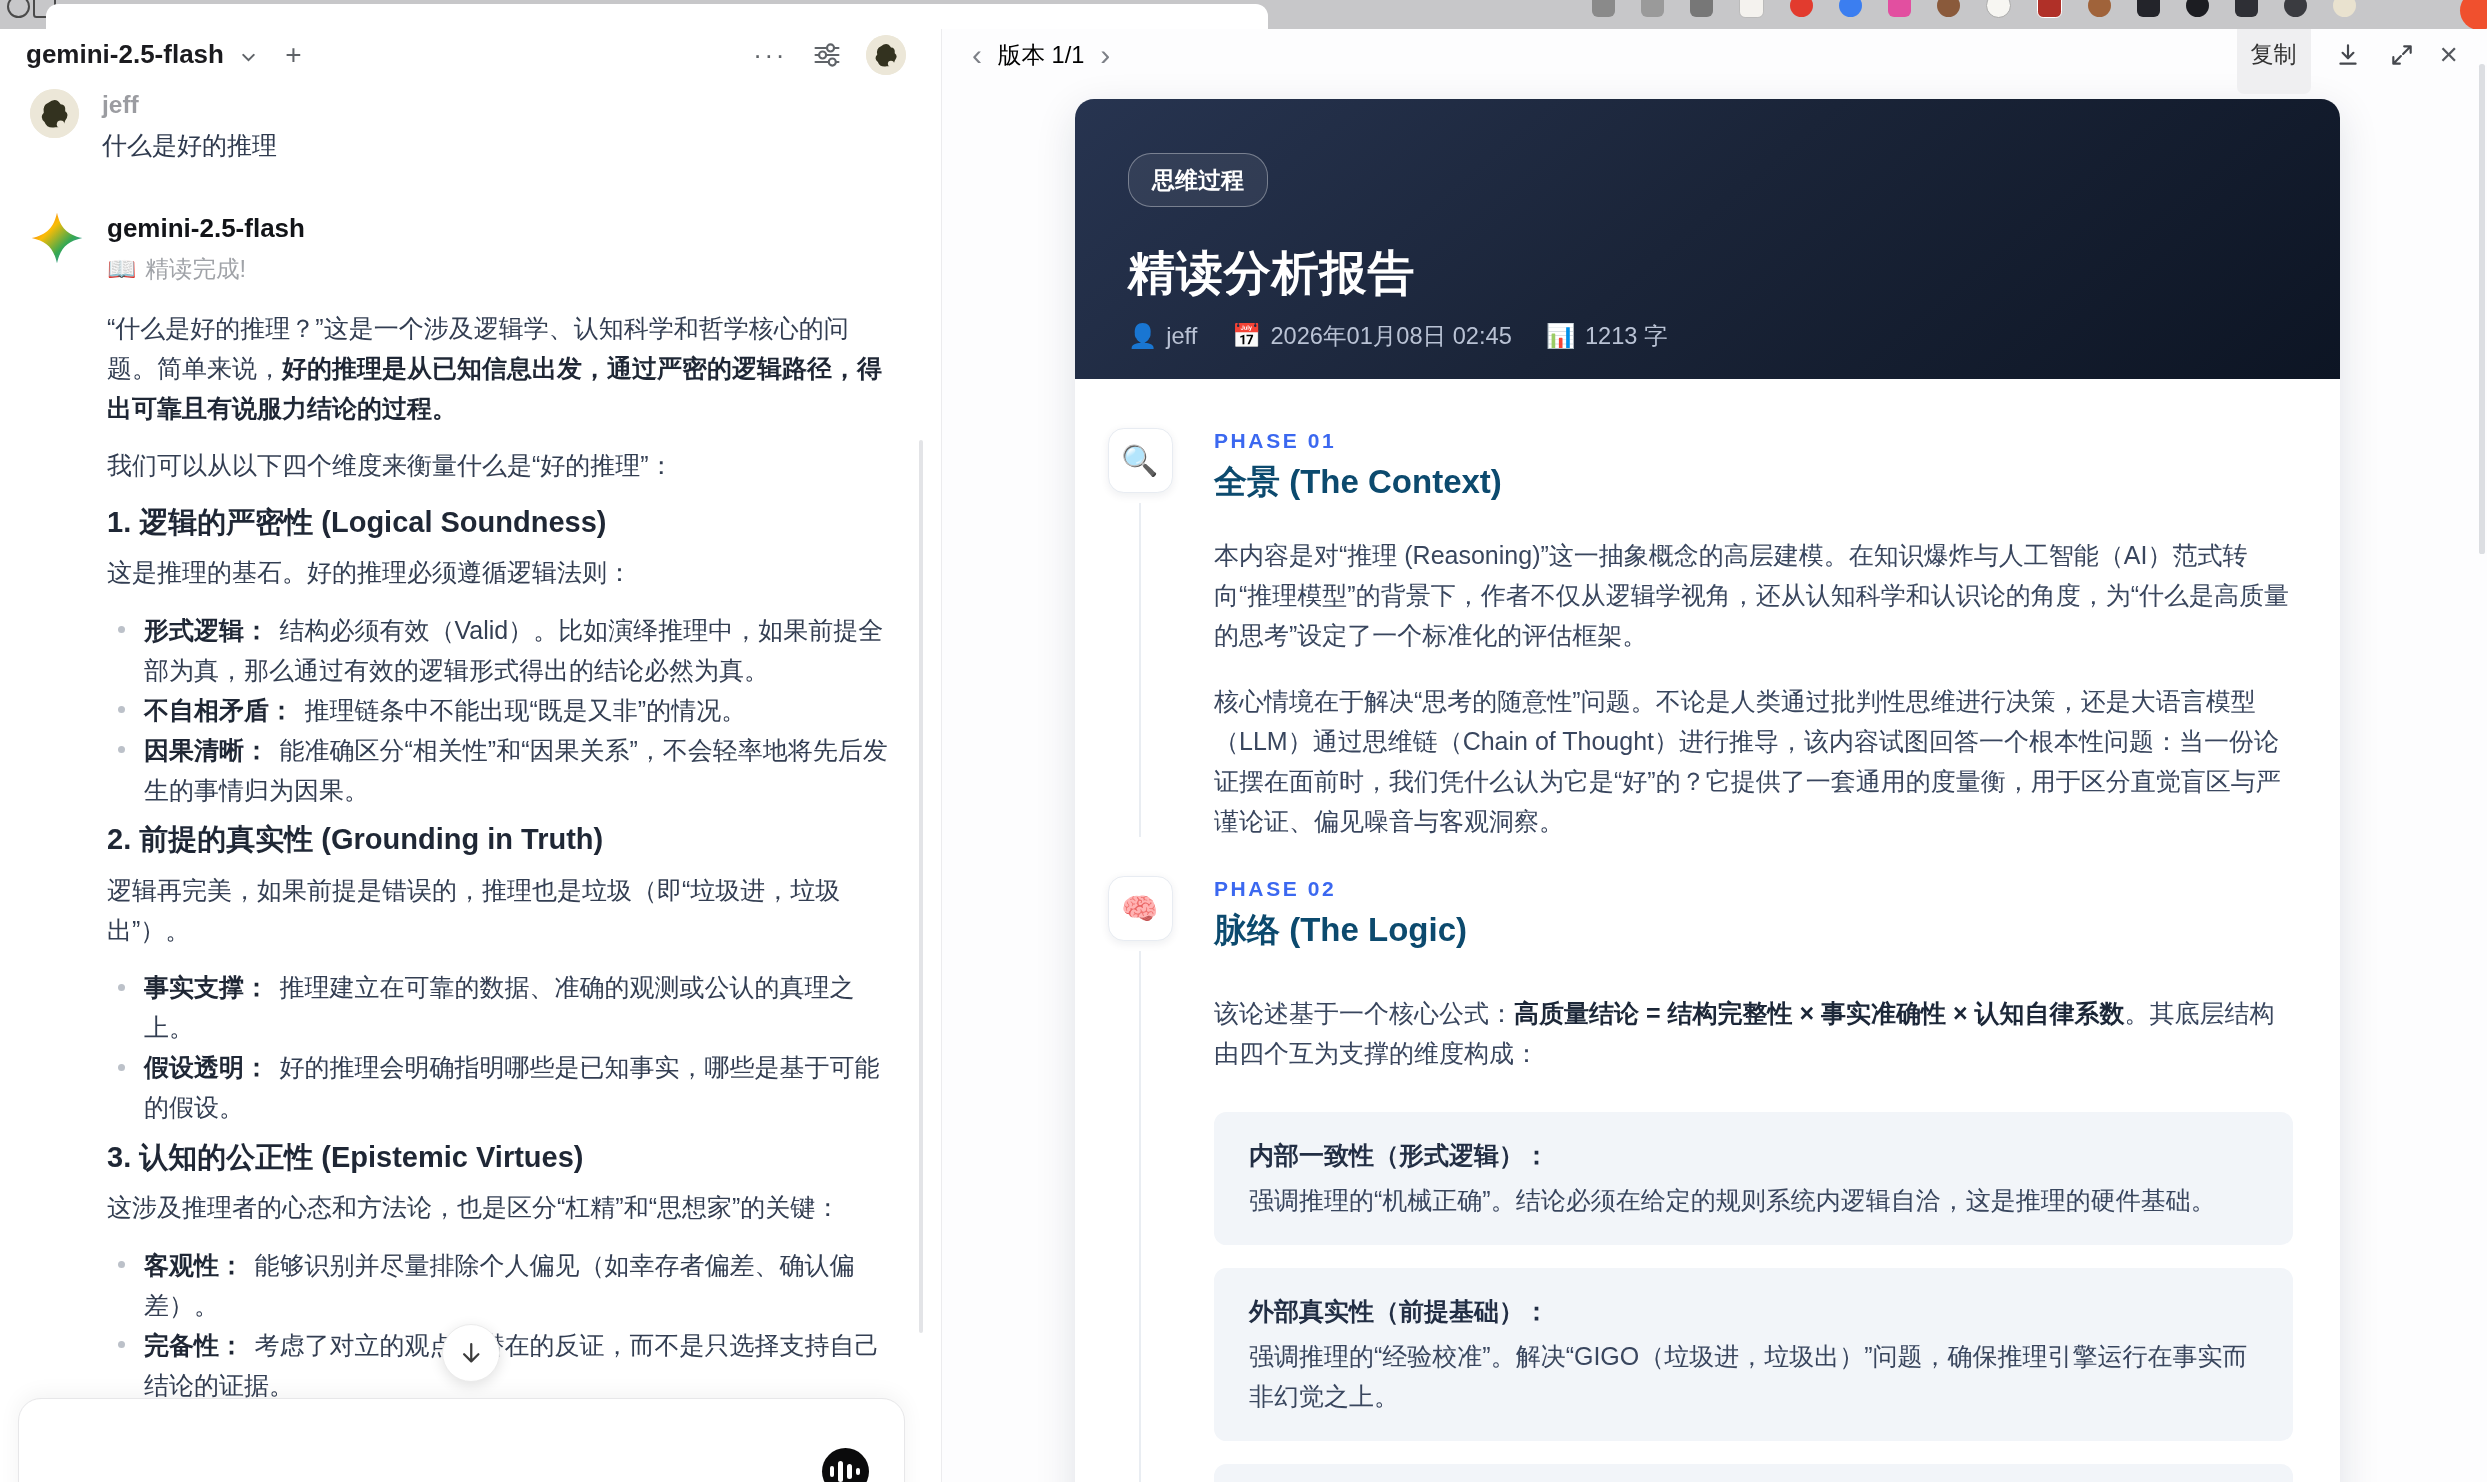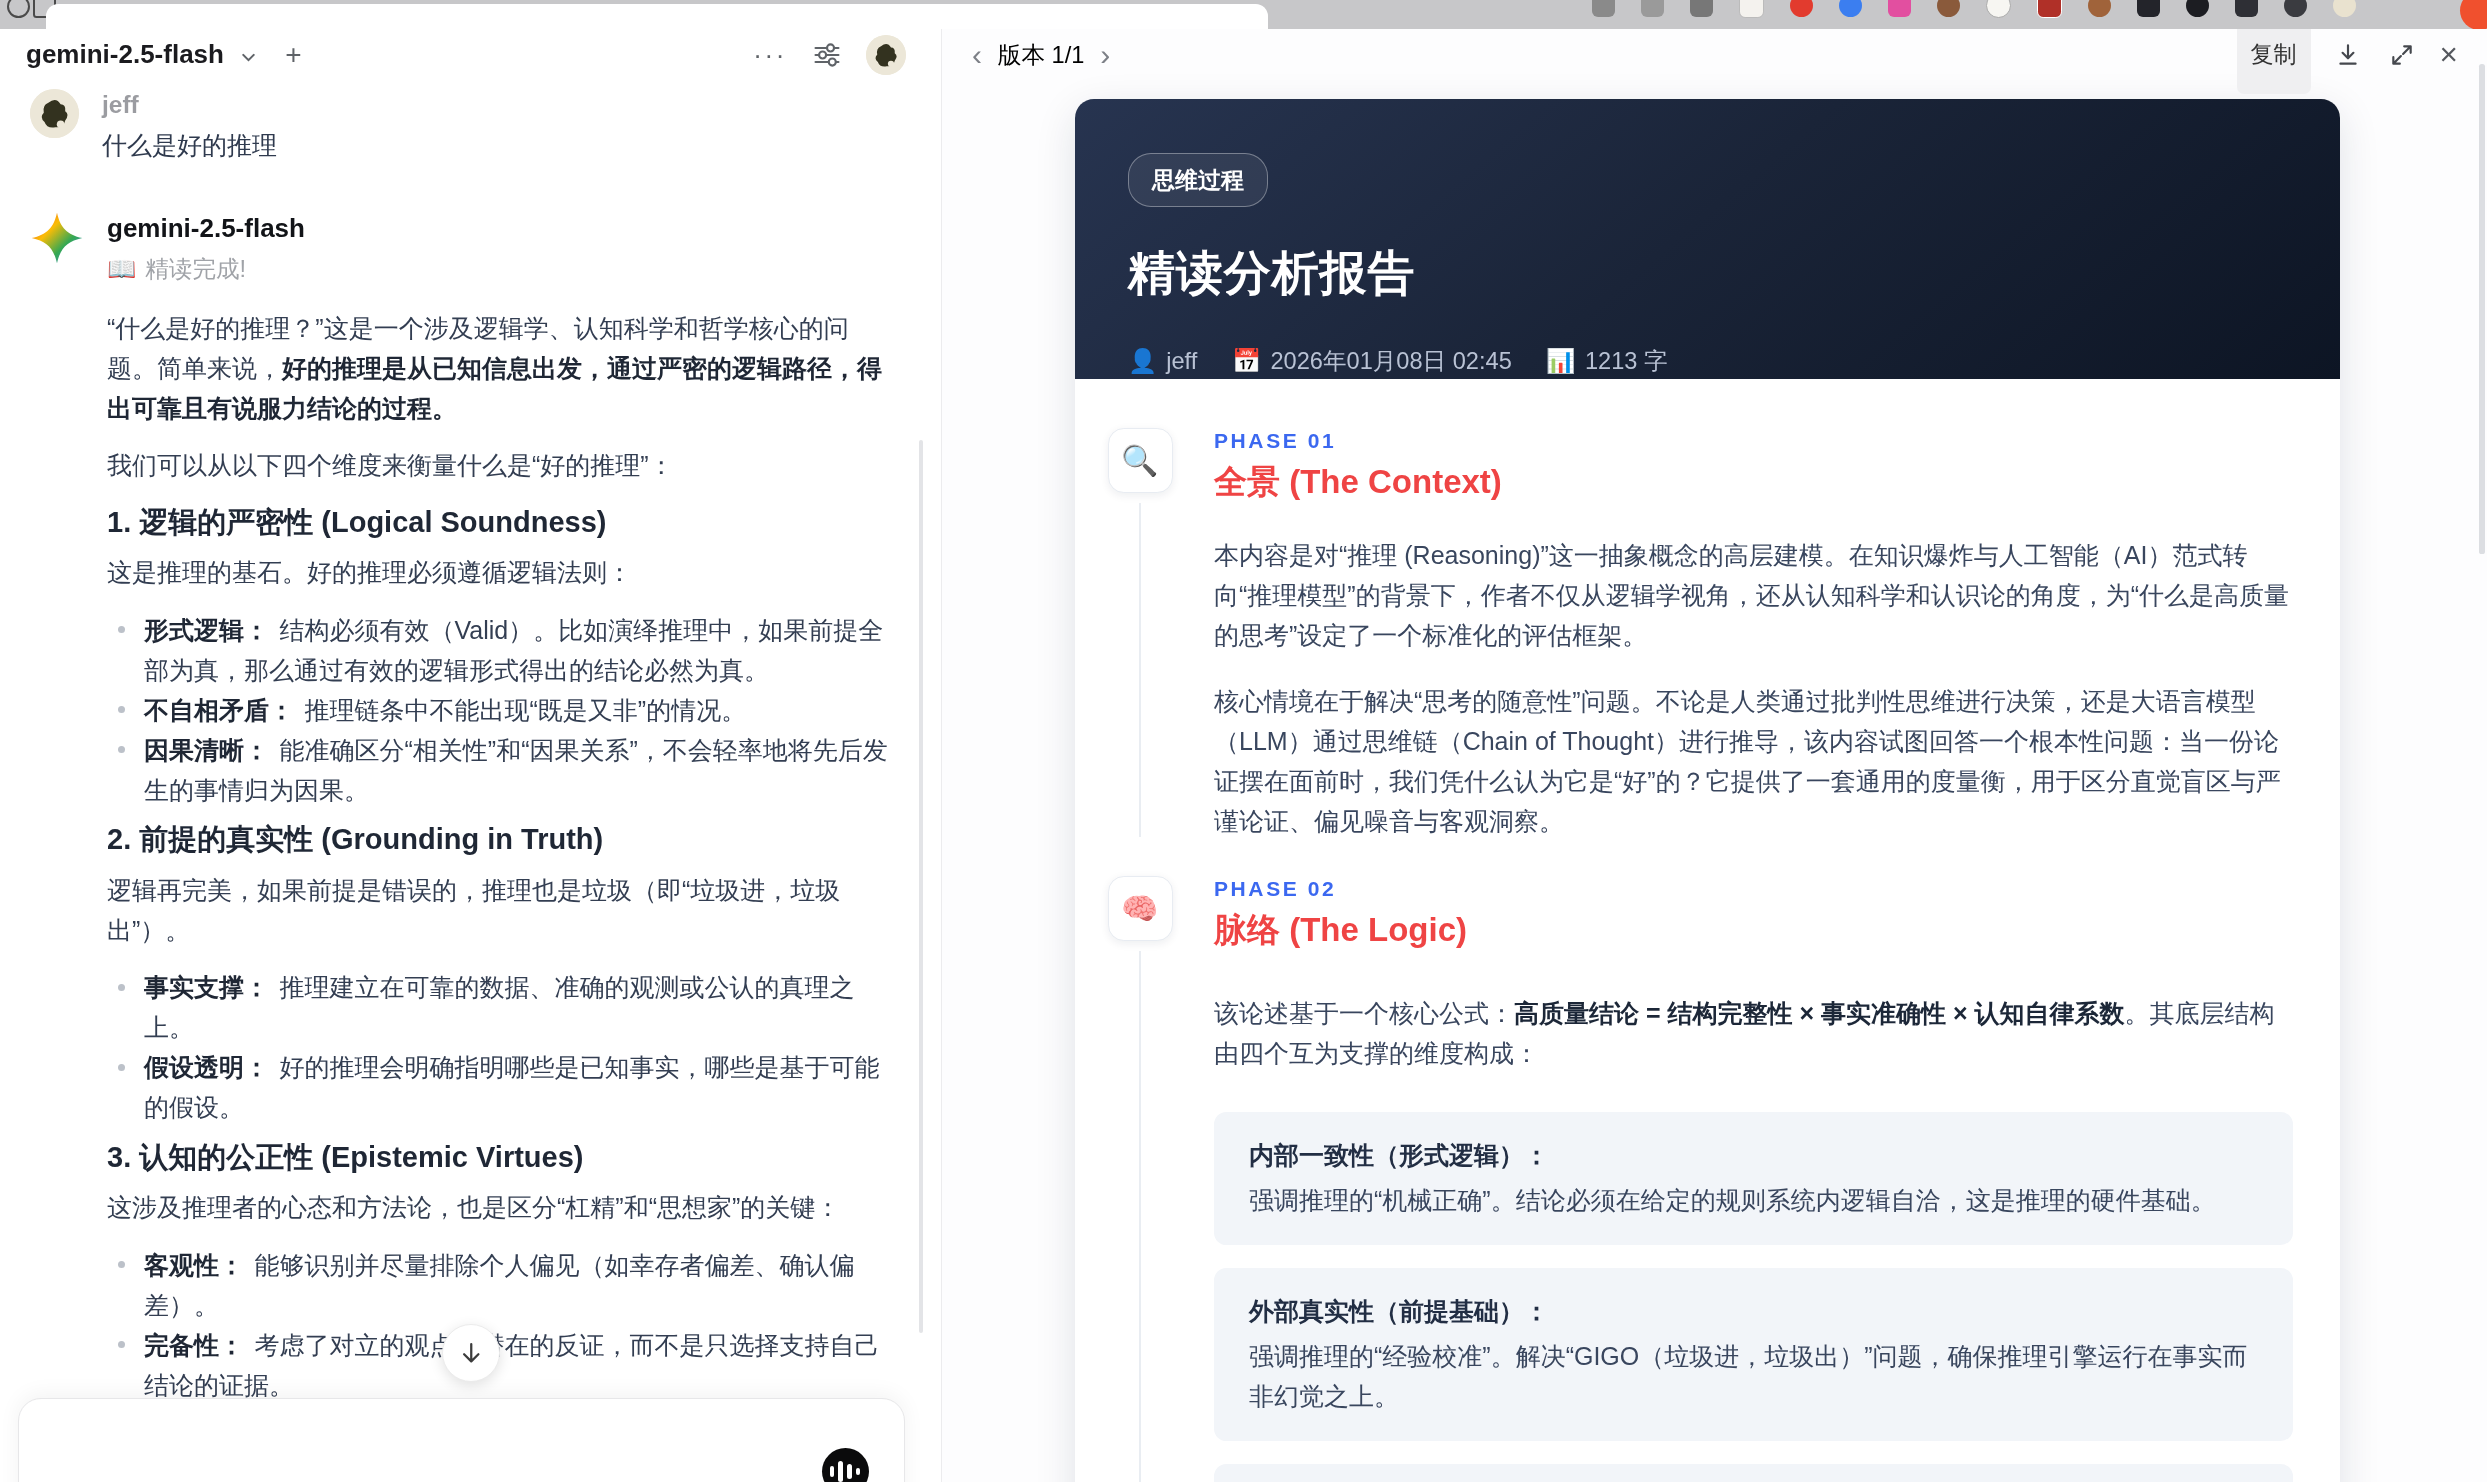"👤 jeff" .rh-meta { margin-top: 40px -> 15px }
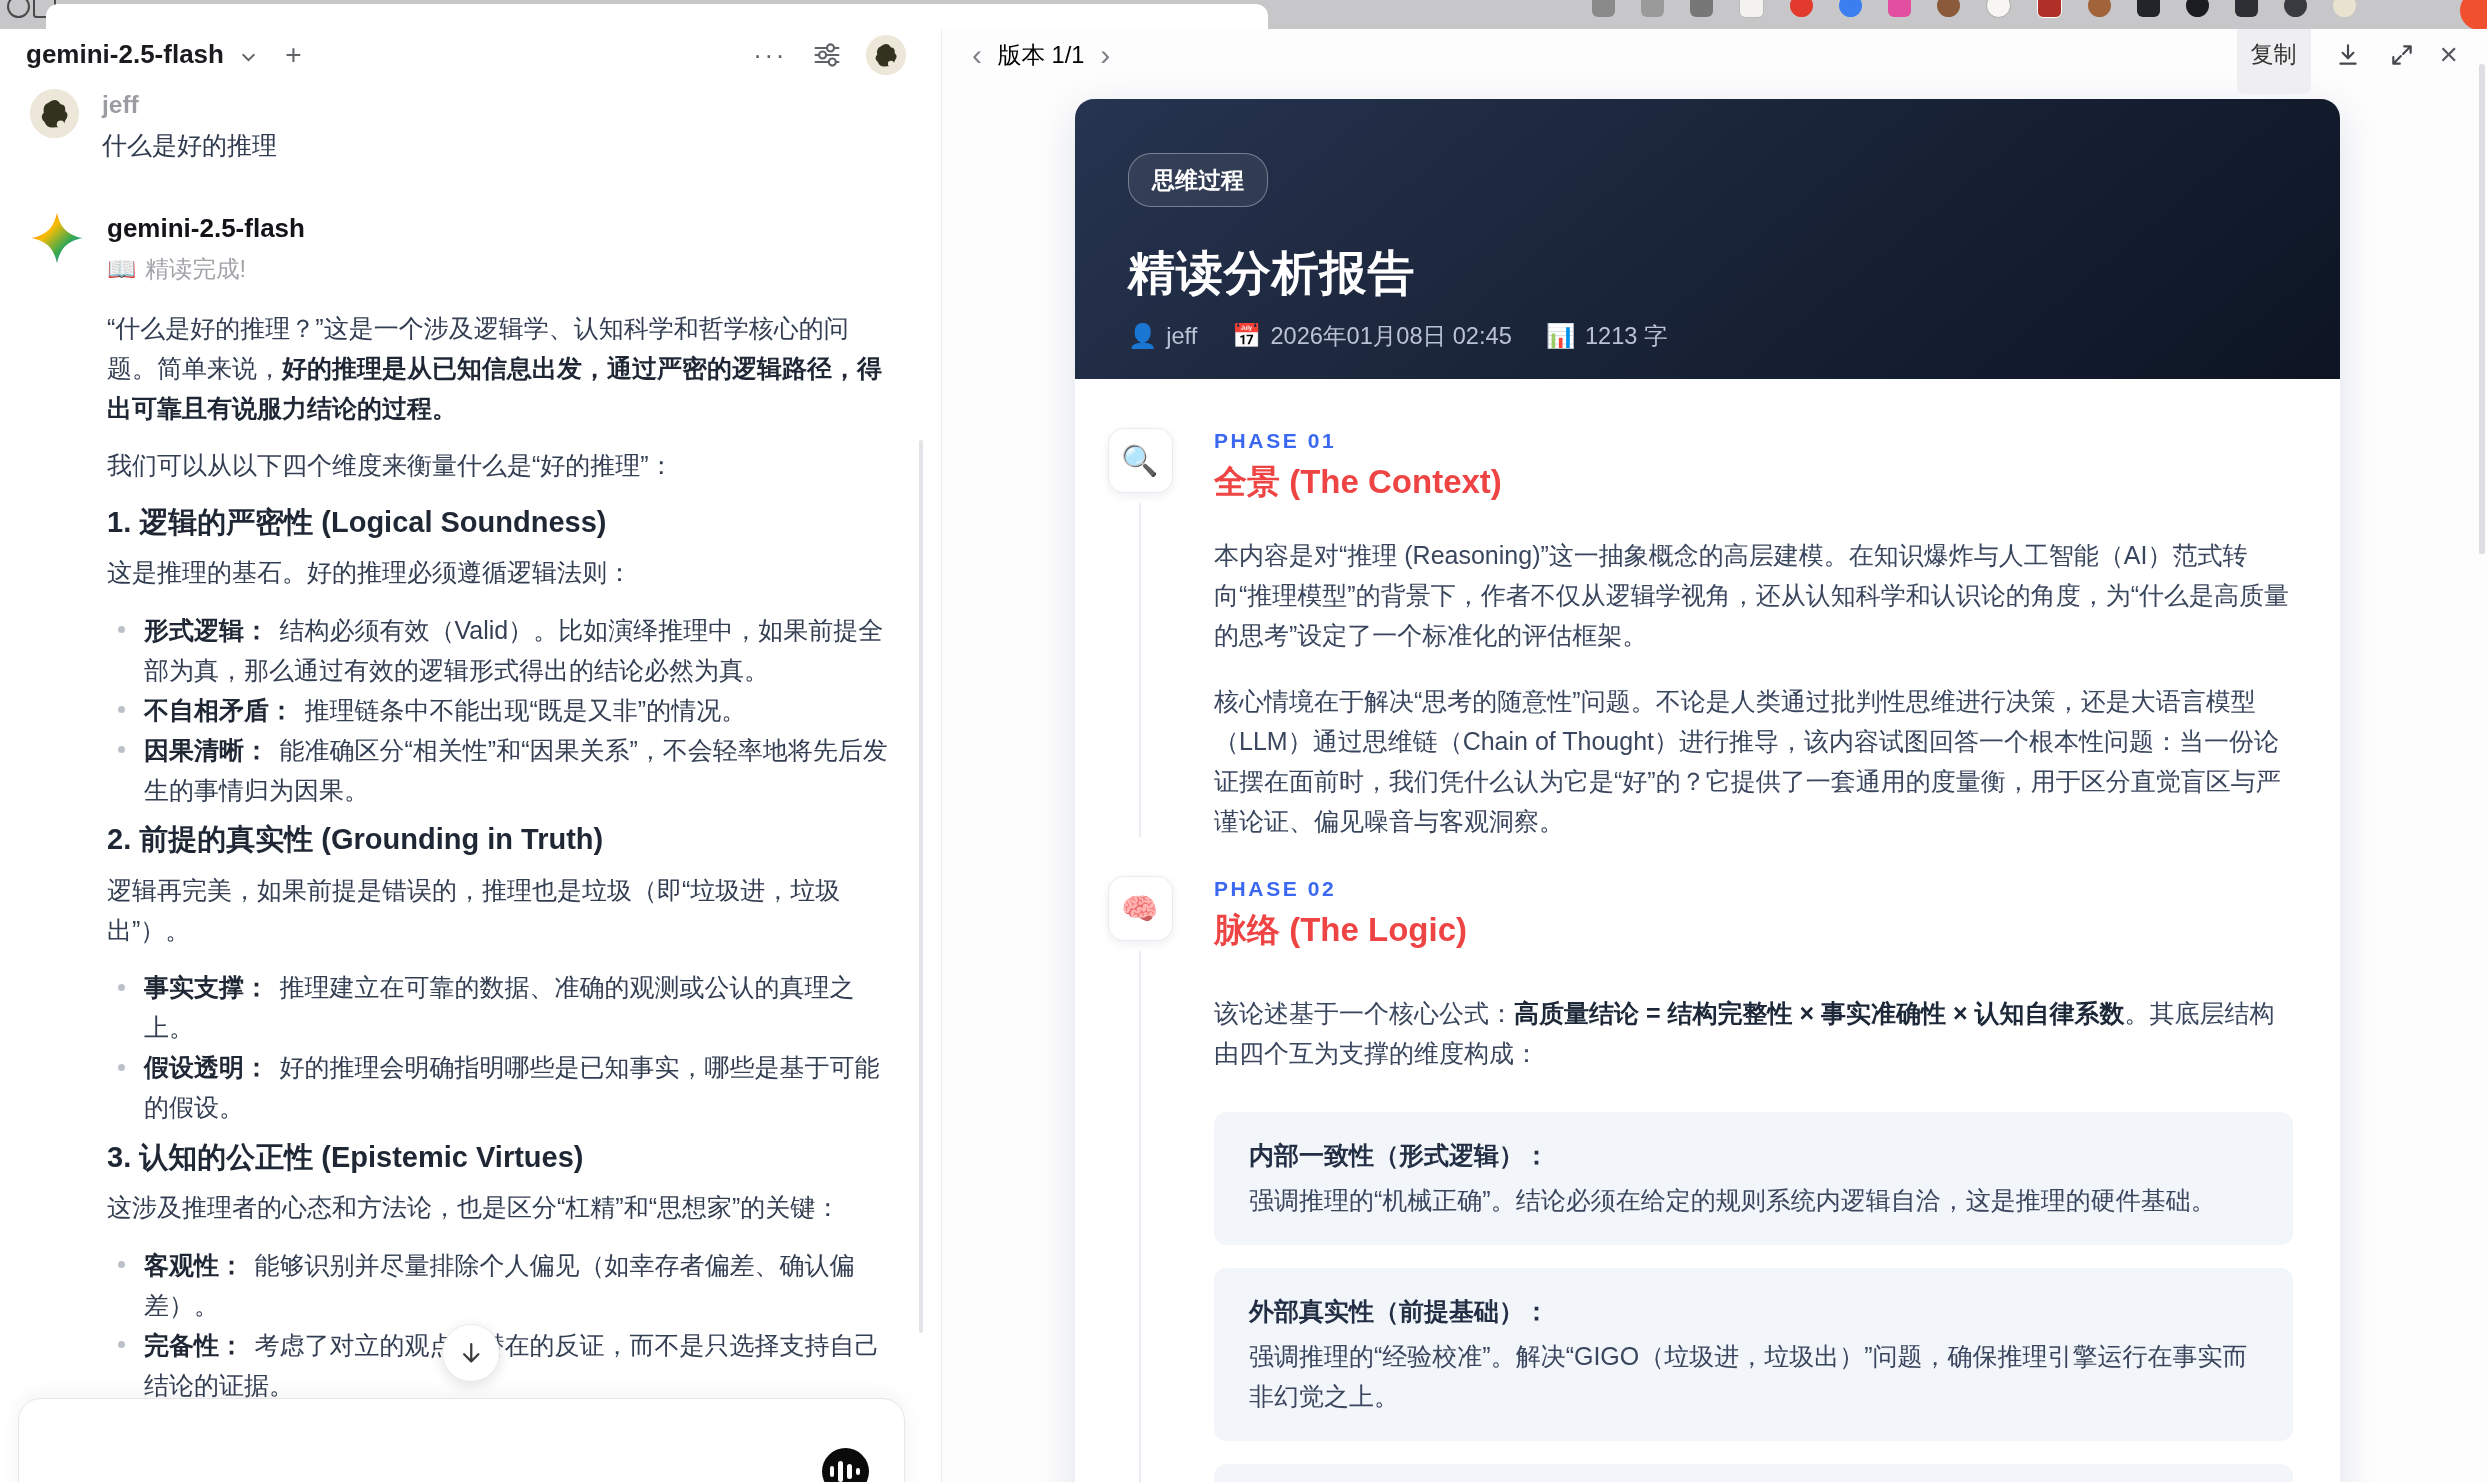"全景 (The Context)" .phase-title { color: #ef4444 -> #0c4a6e }
